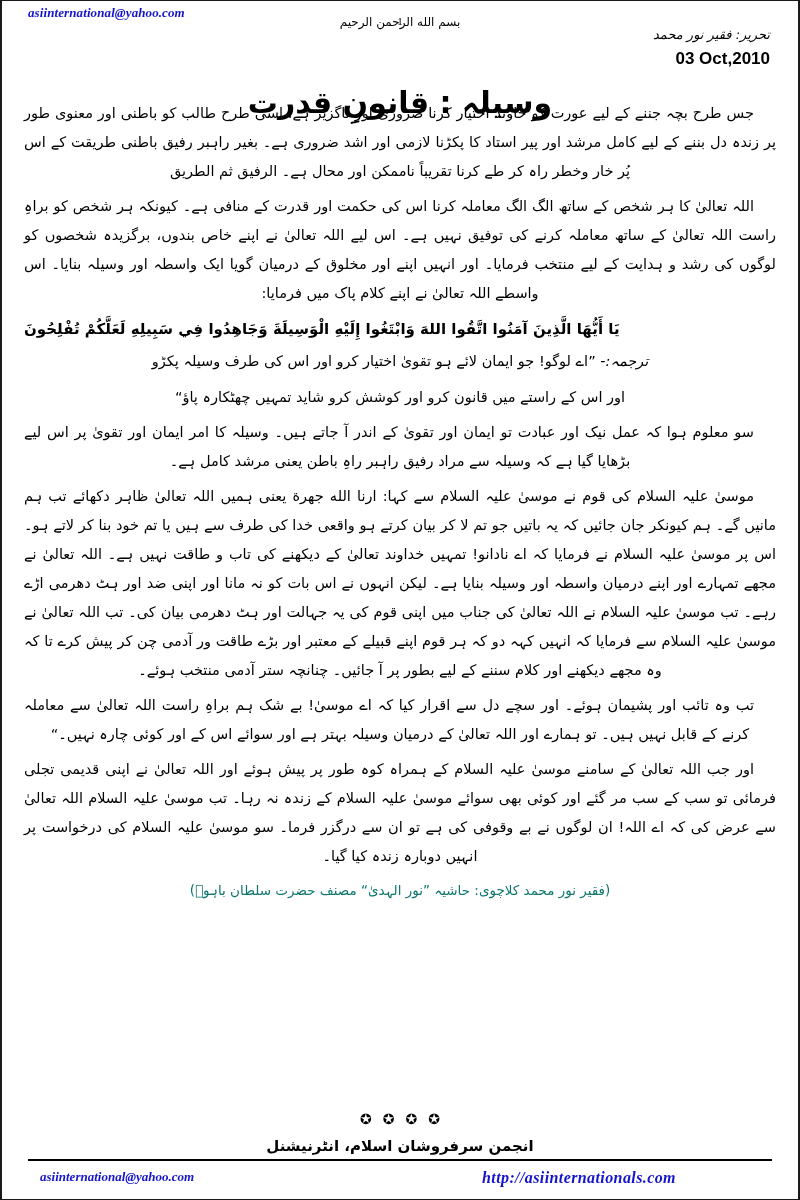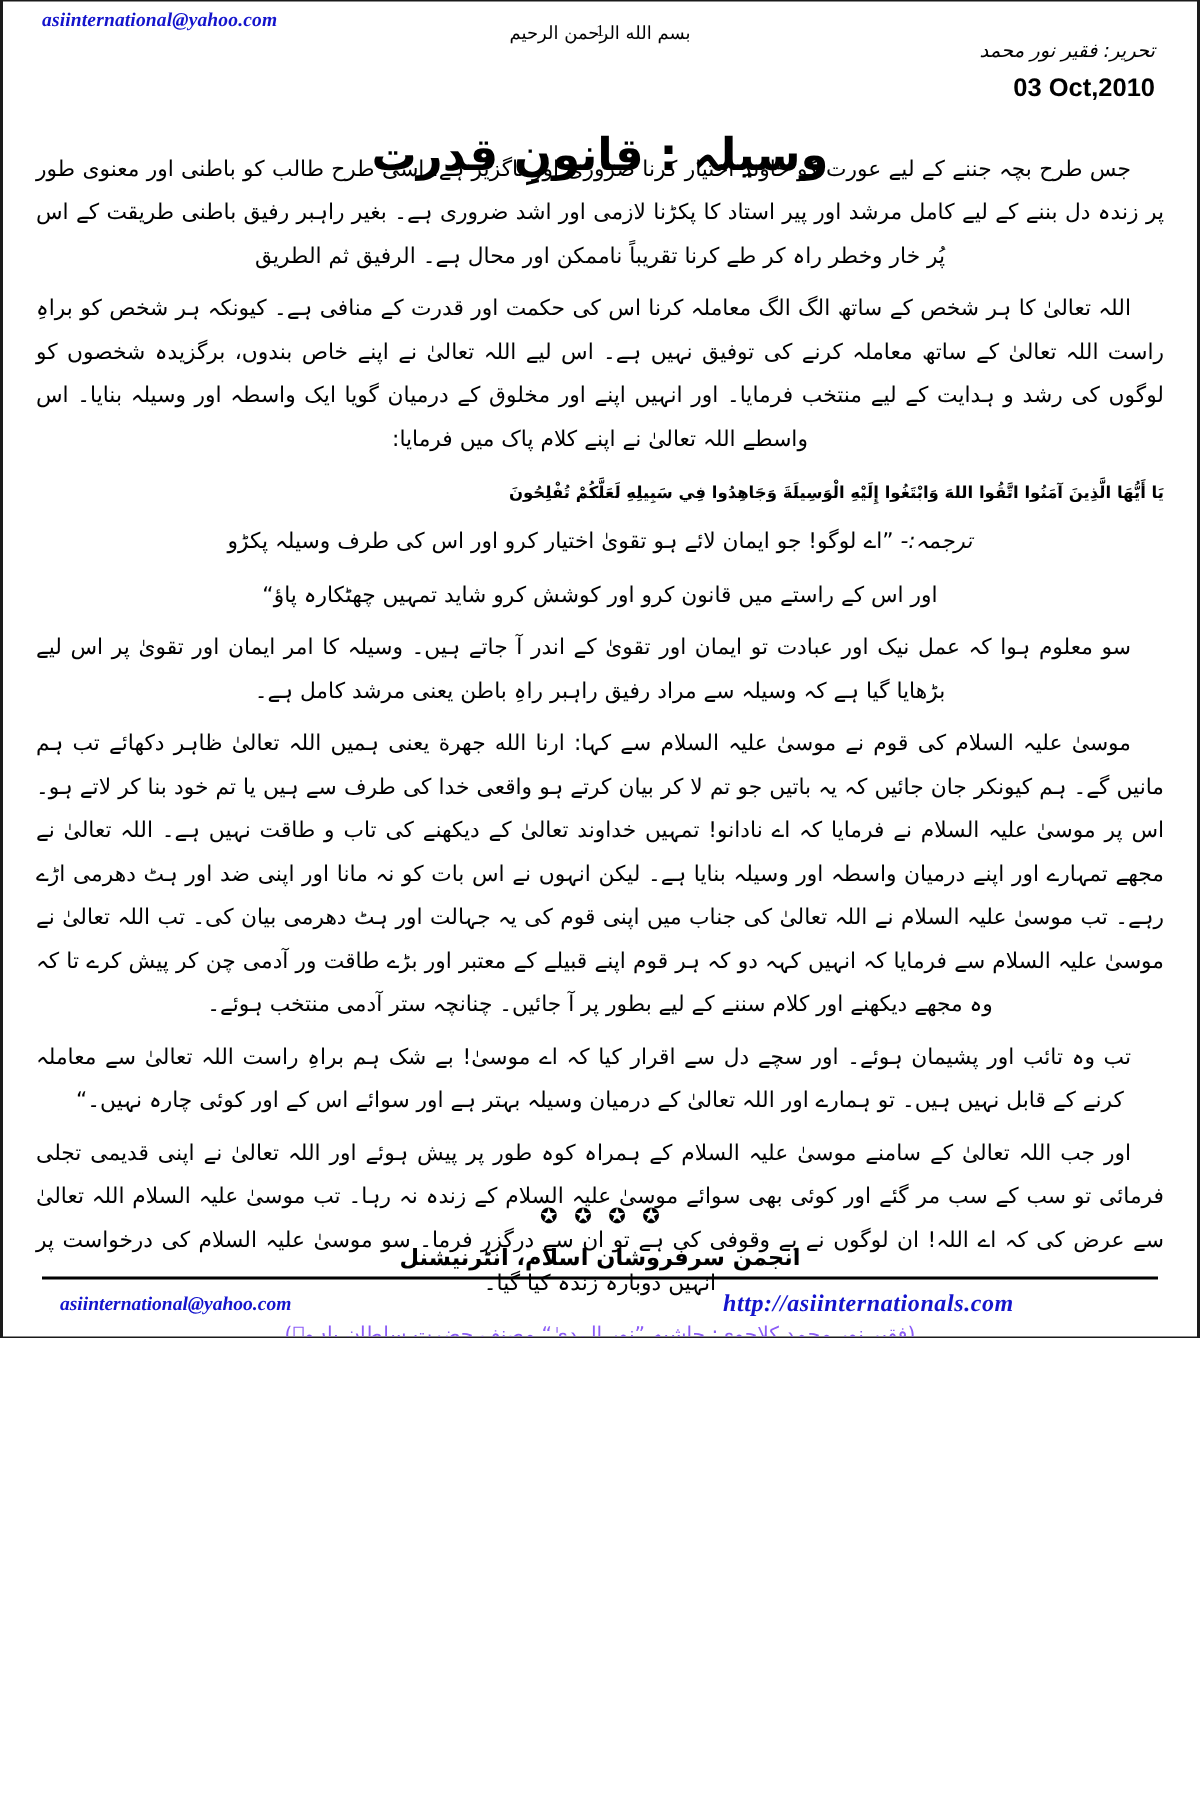"asiinternational@yahoo.com" .page { height: 892px -> 1200px }
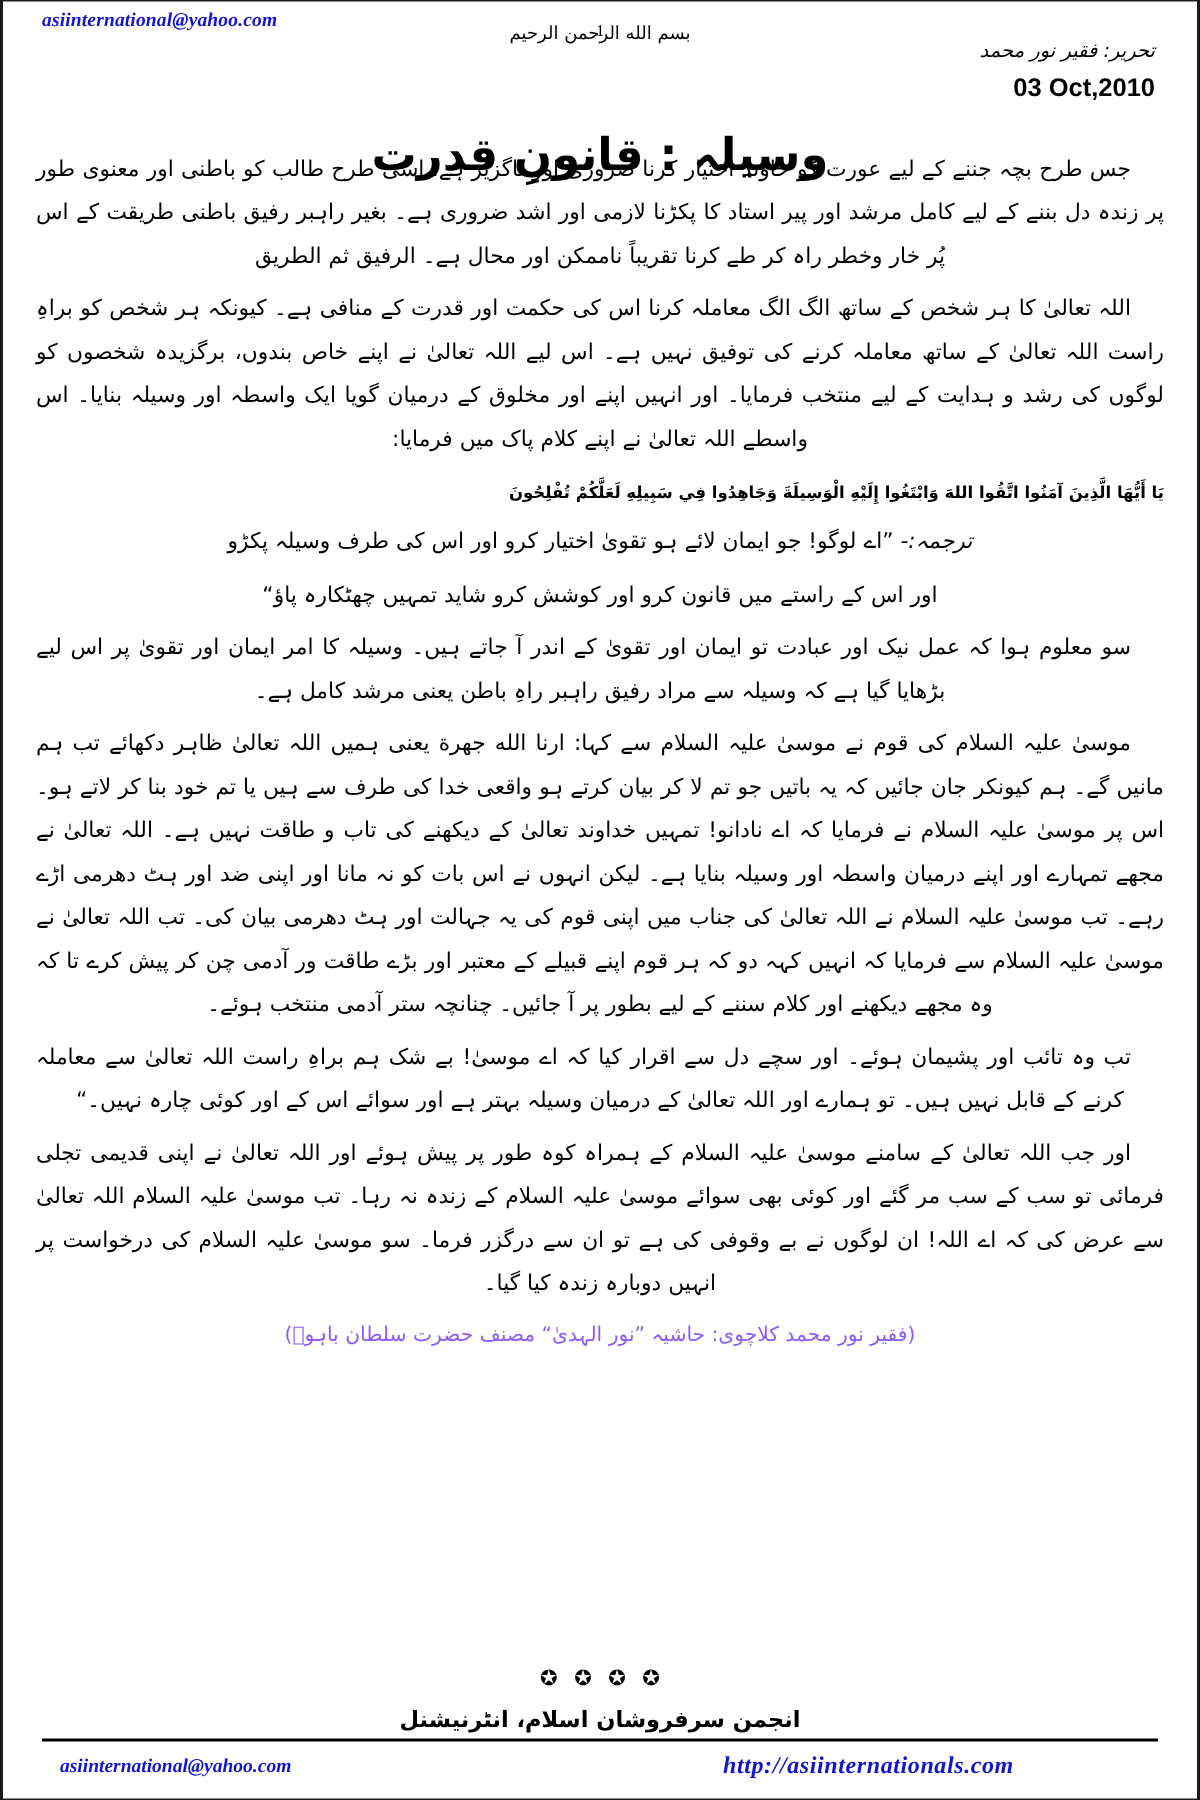"يَا أَيُّهَا الَّذِينَ آمَنُوا اتَّقُوا" p.verse-ar { font-size: 11px -> 15px; text-align: right -> left }
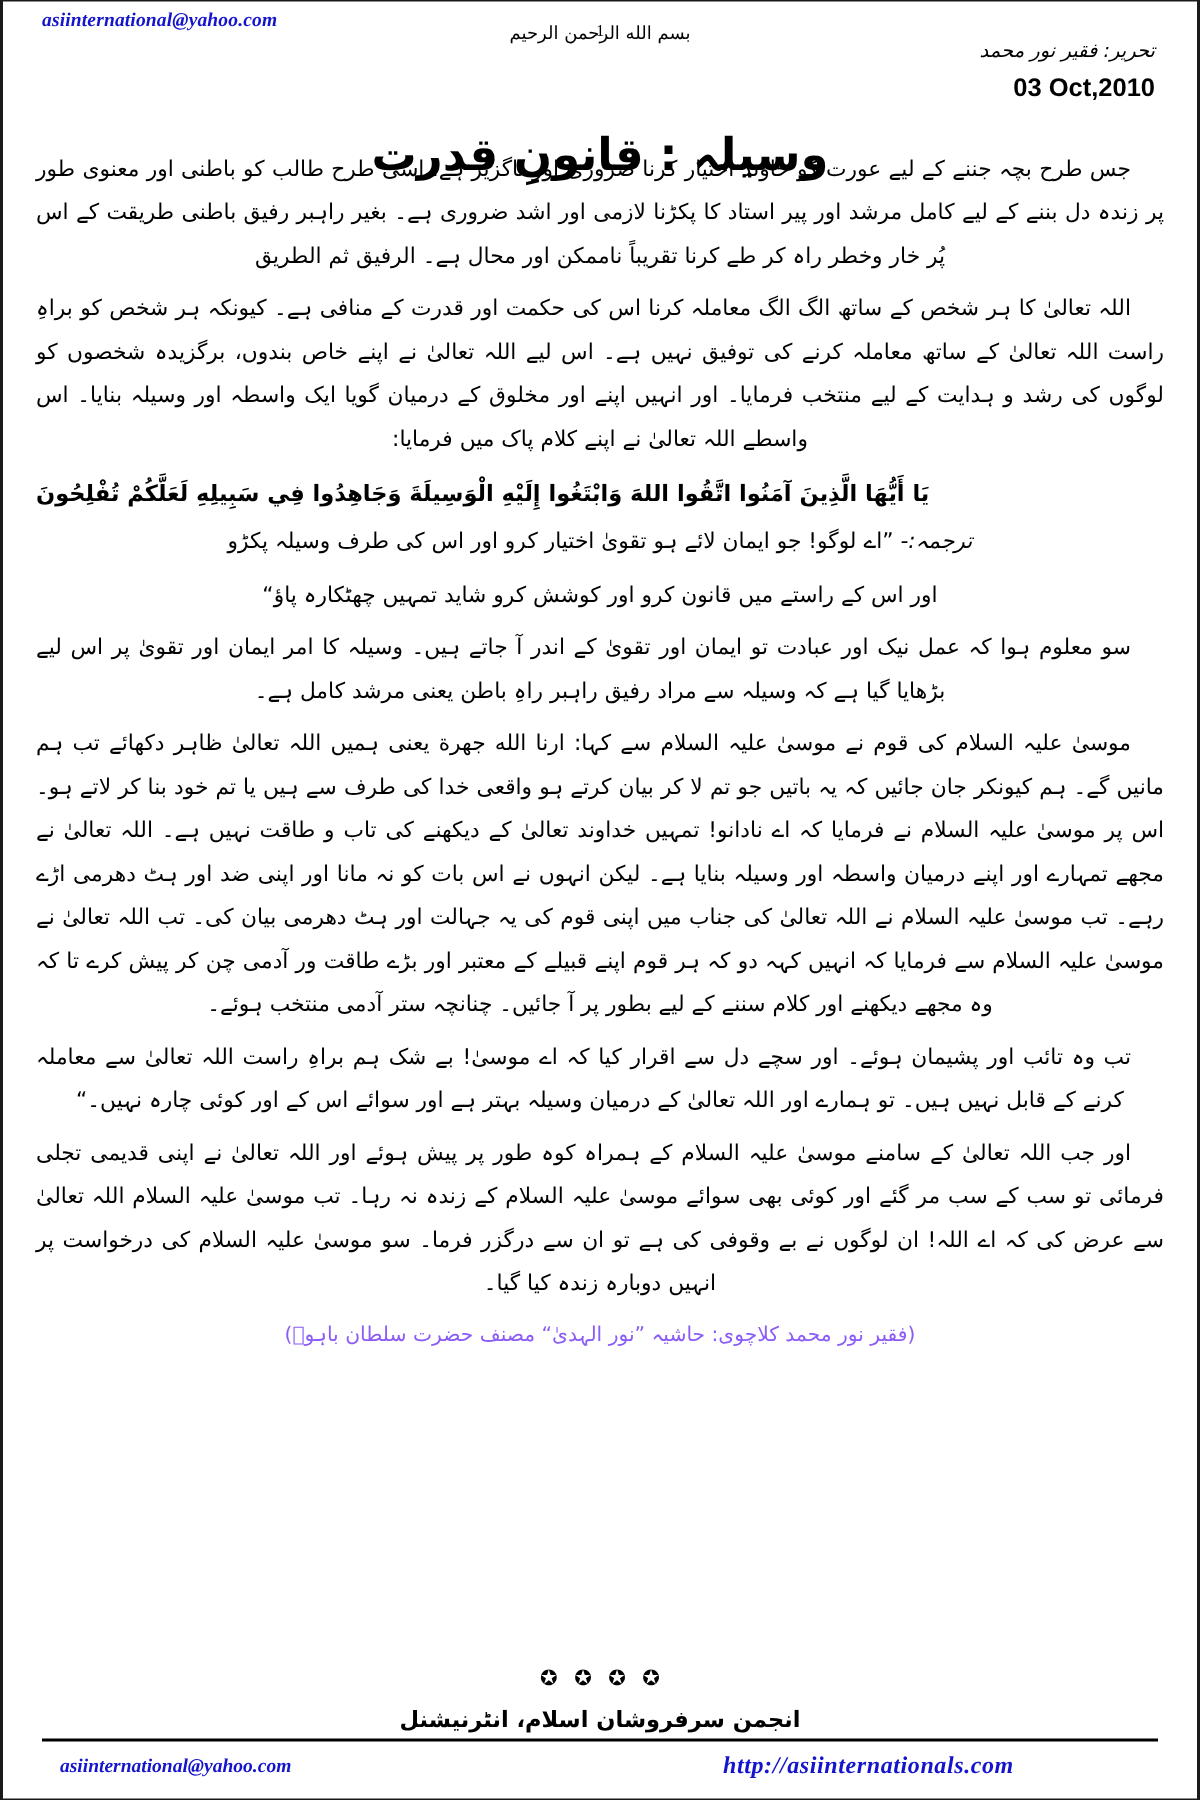"(فقیر نور محمد کلاچوی: حاشیہ" p.citation { color: #8b5cf6 -> #0f766e }
